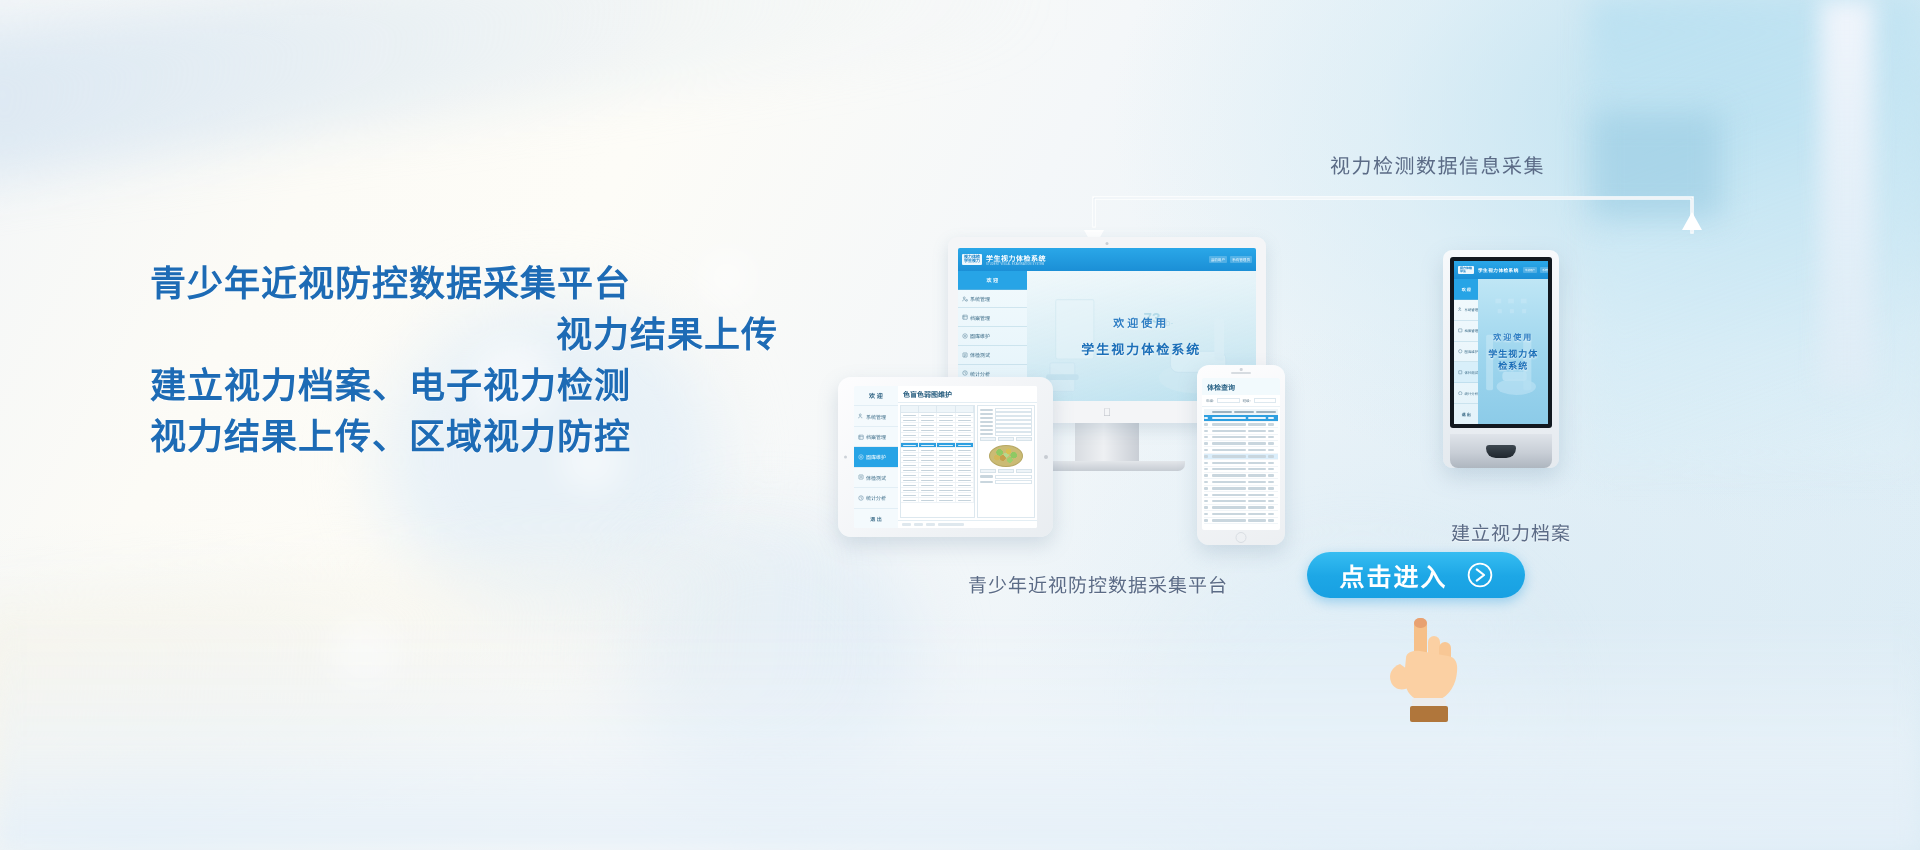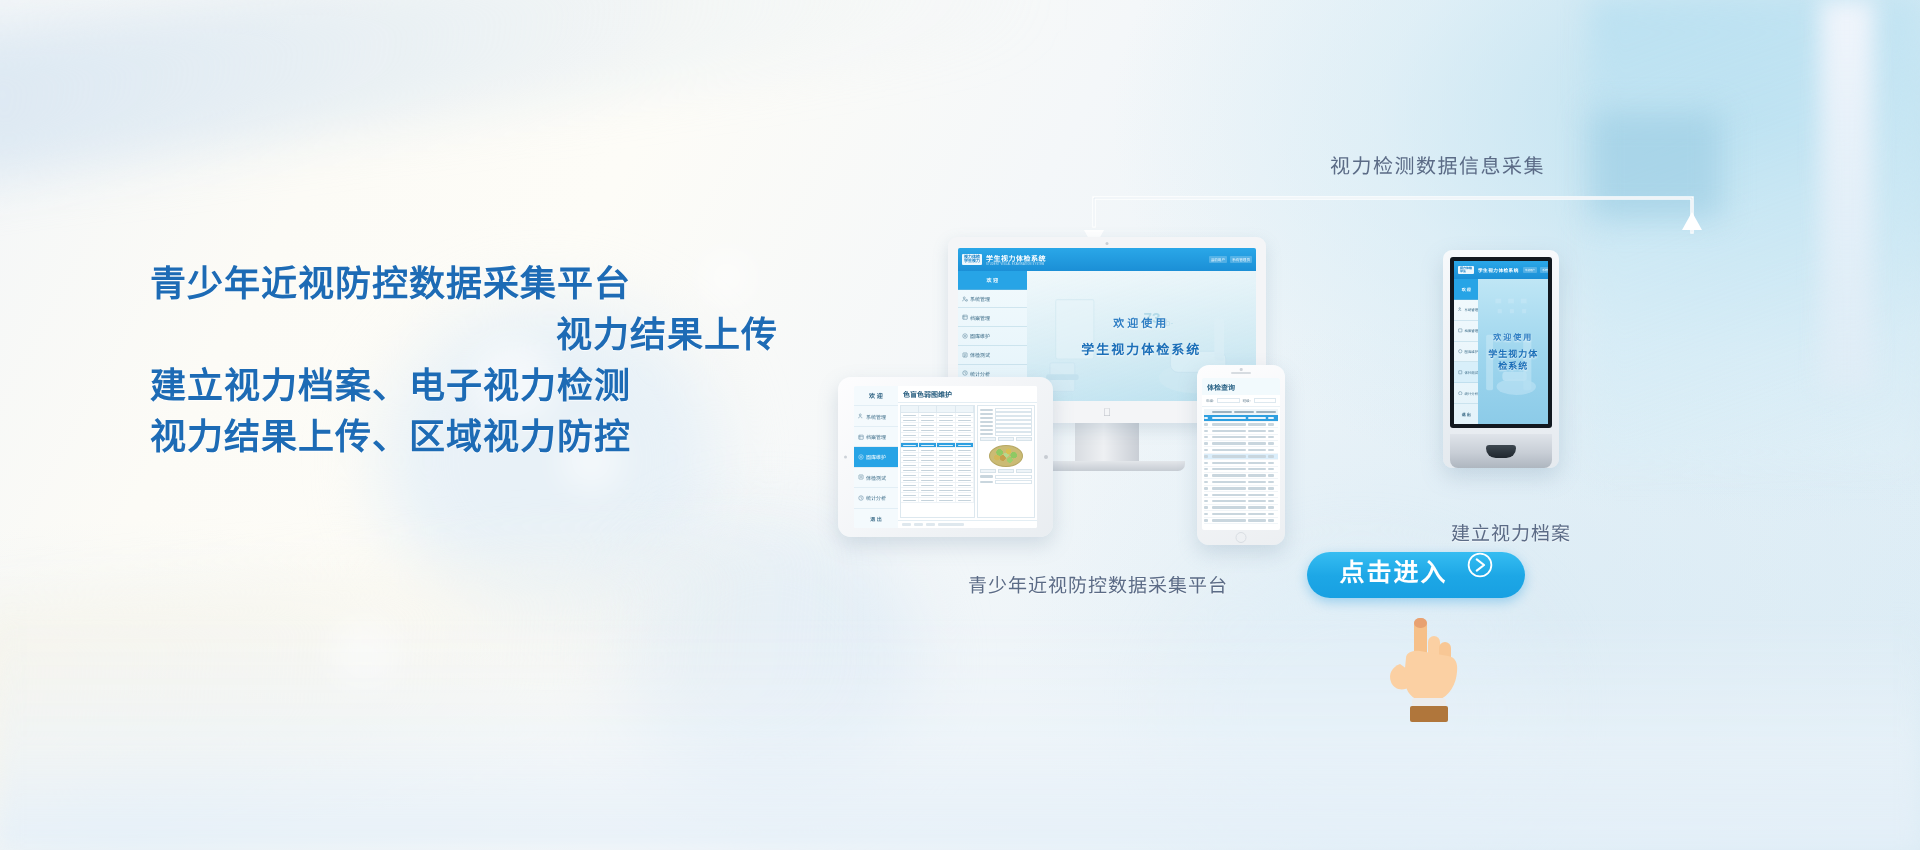"点击进入" #cta { align-items: flex-start -> center }
